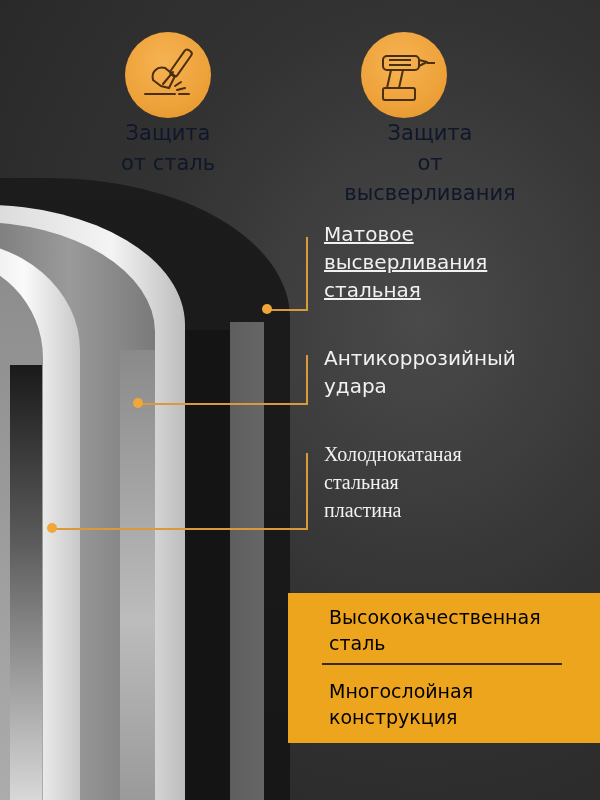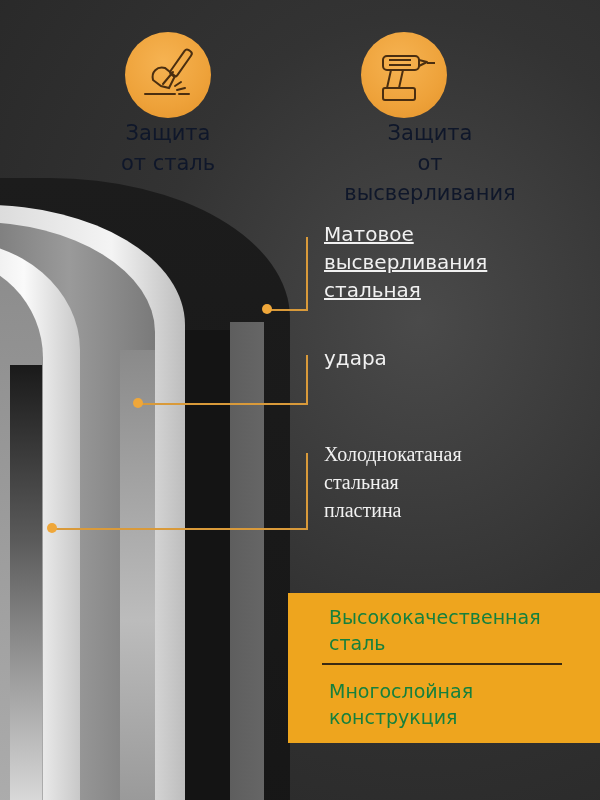"Антикоррозийный" div { html: none -> <div>Антикоррозийный</div> }
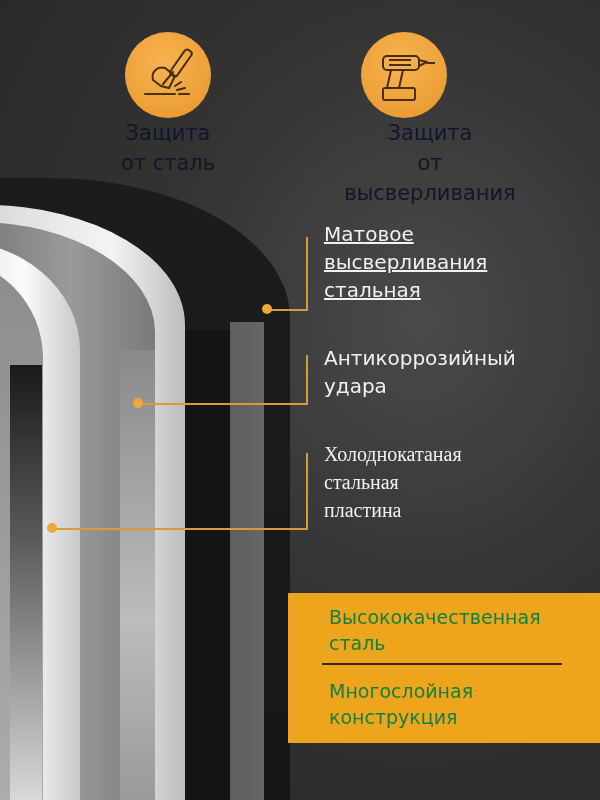"Высококачественная" .box-text { color: #15803d -> #000000 }
